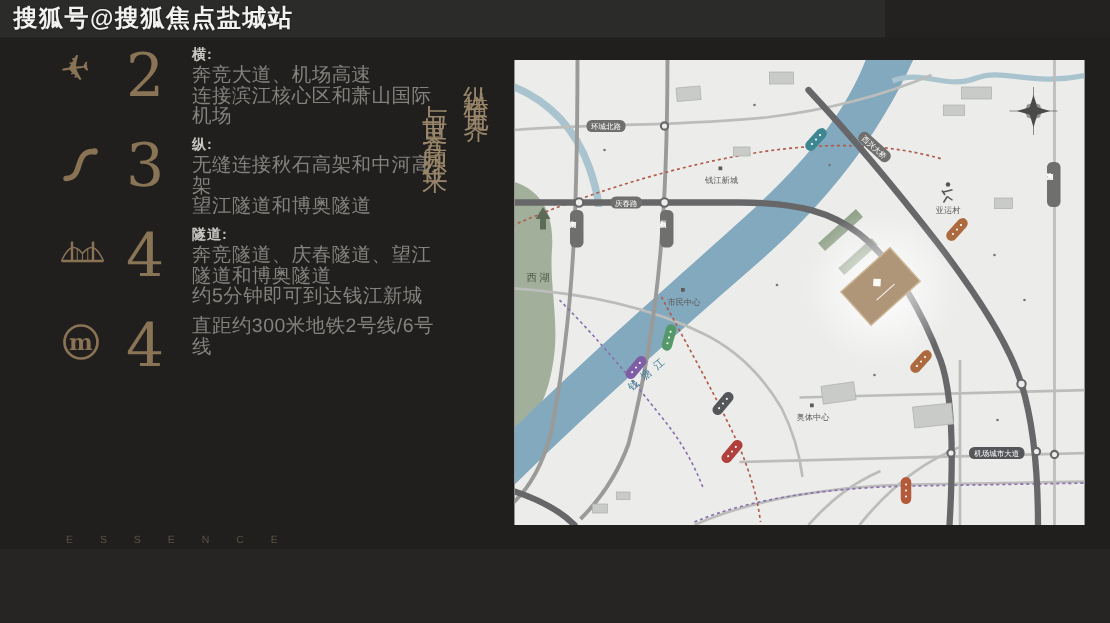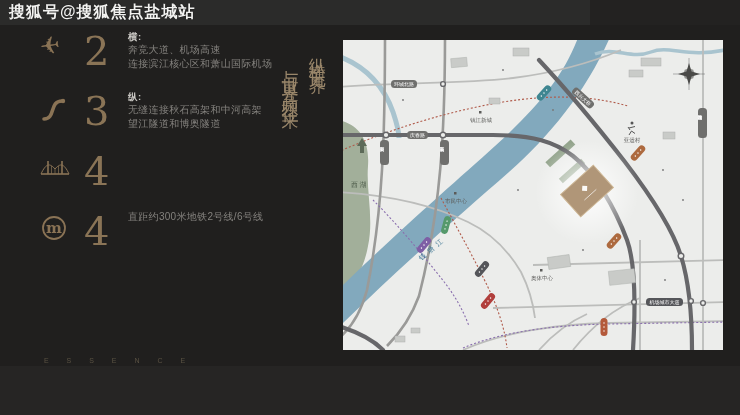"奔竞大道、机场高速" .t-line { font-size: 10px -> 13px }
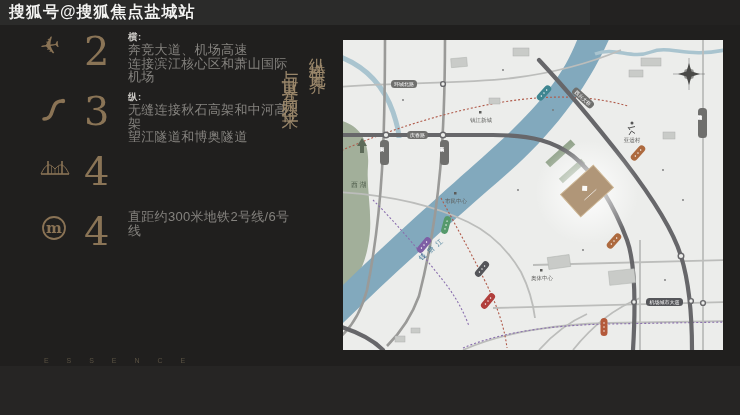"隧道:" div.t-text { html: none -> <div> <div>隧道:</div> <div>奔竞隧道、庆春隧道、望江隧道和博奥隧道</div> <div>约5分钟即可到达钱江新城</div> <div></div> </div> }
